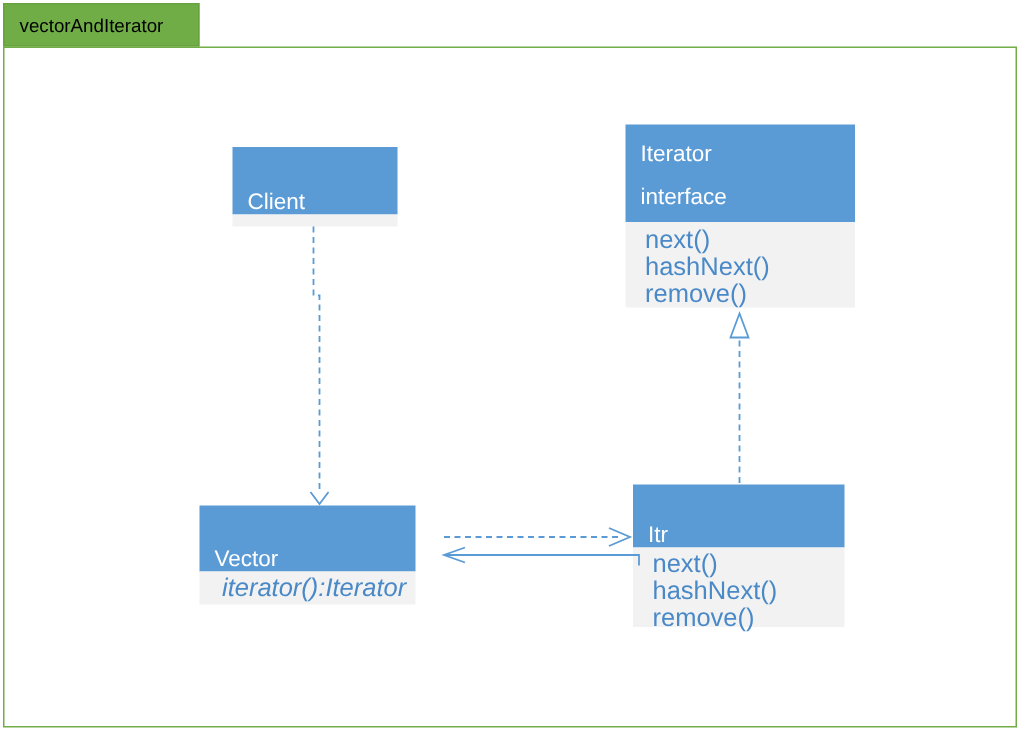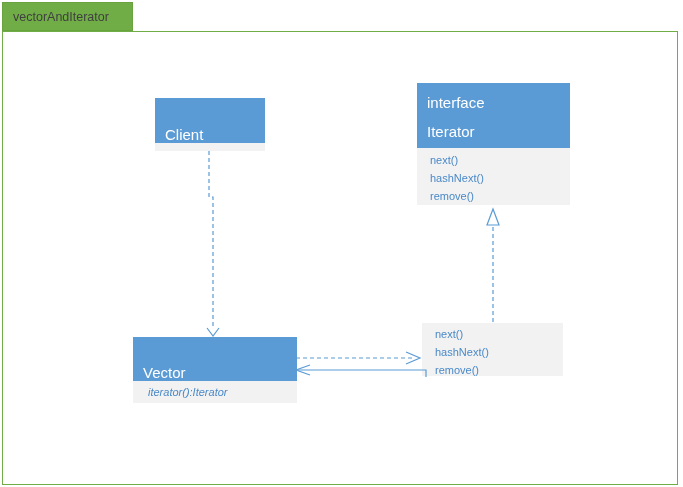"vectorAndIterator" #diagram-tab { color: #404040 -> #000000 }
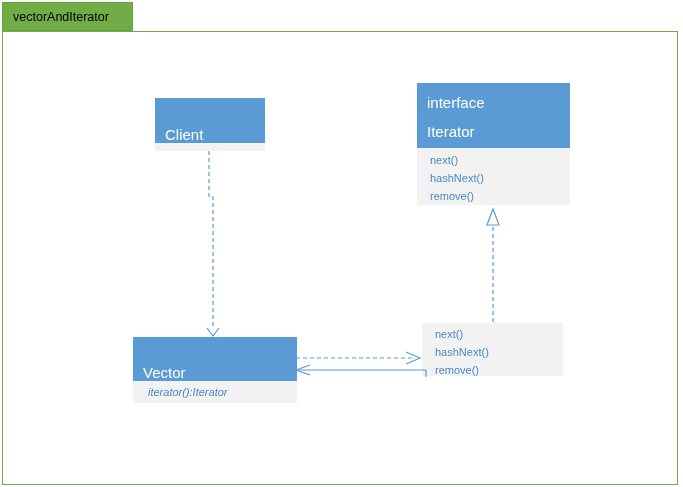"interface" div.title-line { order: before "Iterator" -> after "Iterator" }
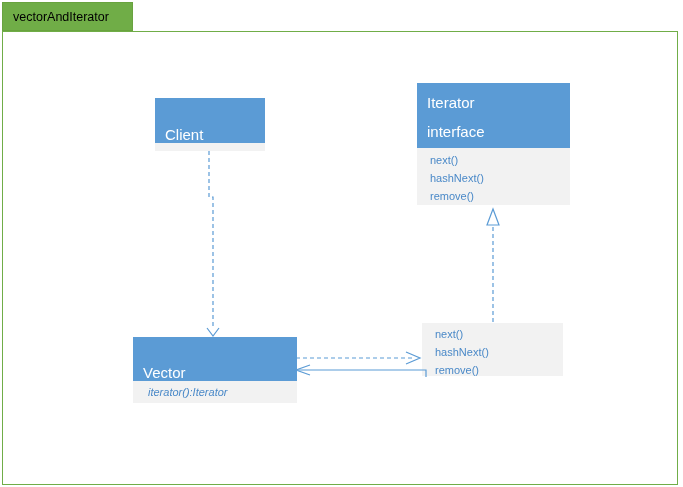"next()" .uml-body { font-size: 11px -> 17px }
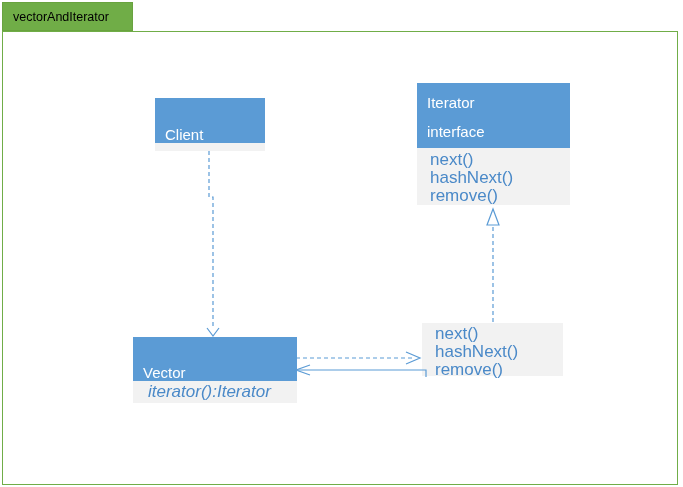"Itr" div.uml-header { html: none -> <div> <span>Itr</span> </div> }
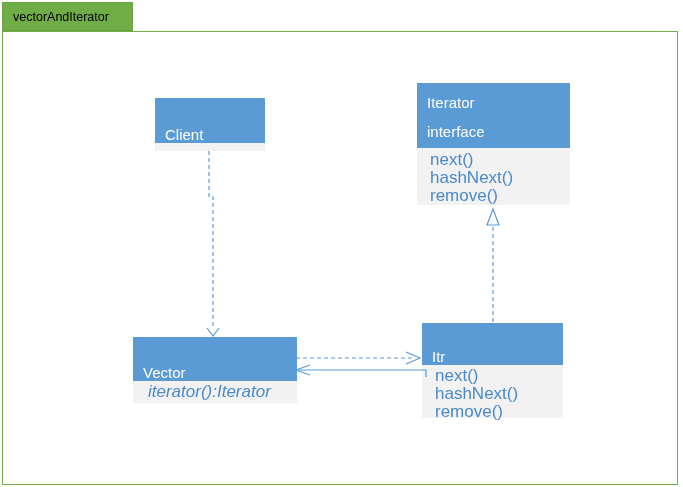"Vector" #box-vector { width: 164px -> 144px }
